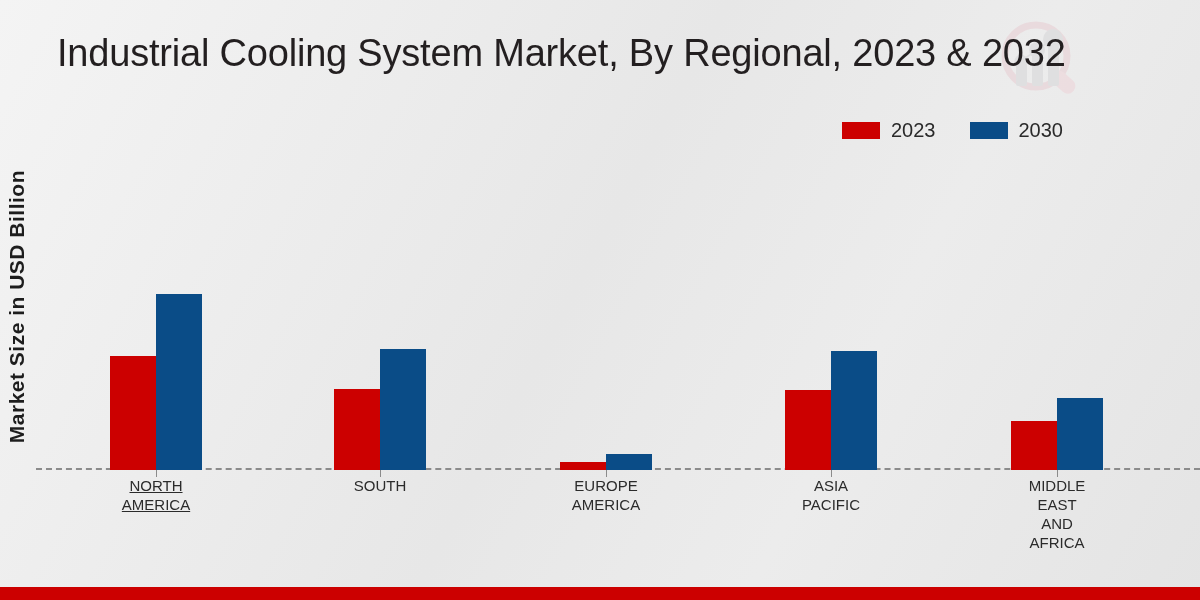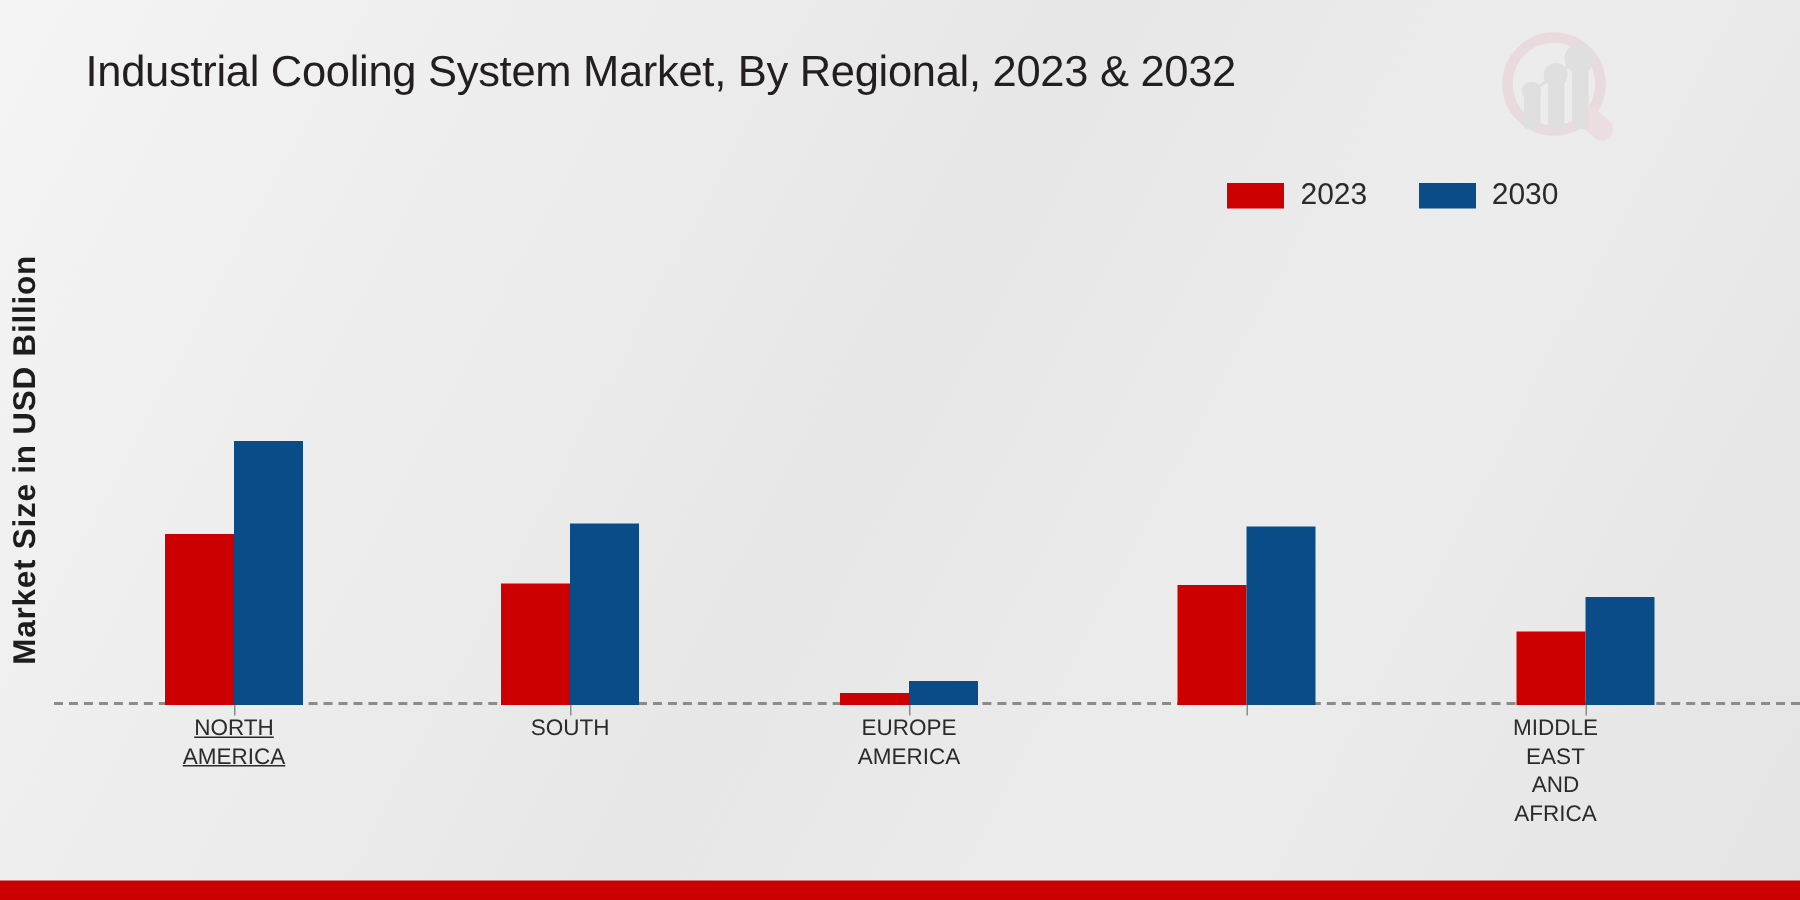"Industrial Cooling System Market, By" #chart-title { font-size: 29px -> 38px }
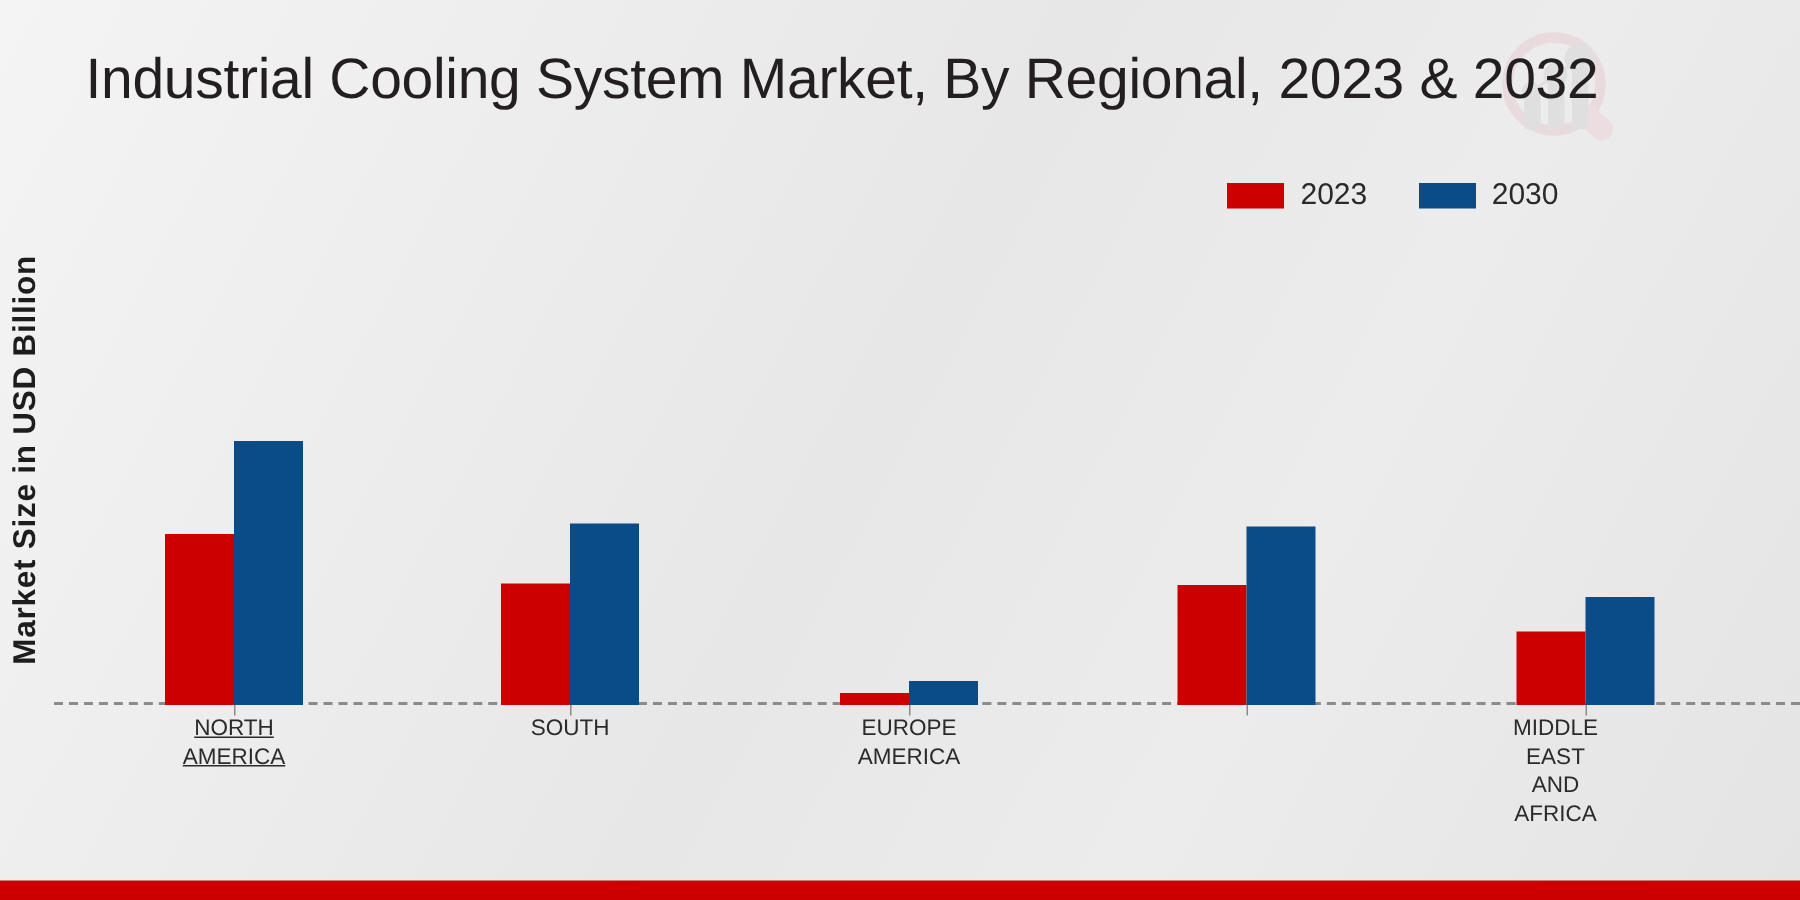"2023" #legend { left: 818px -> 842px }
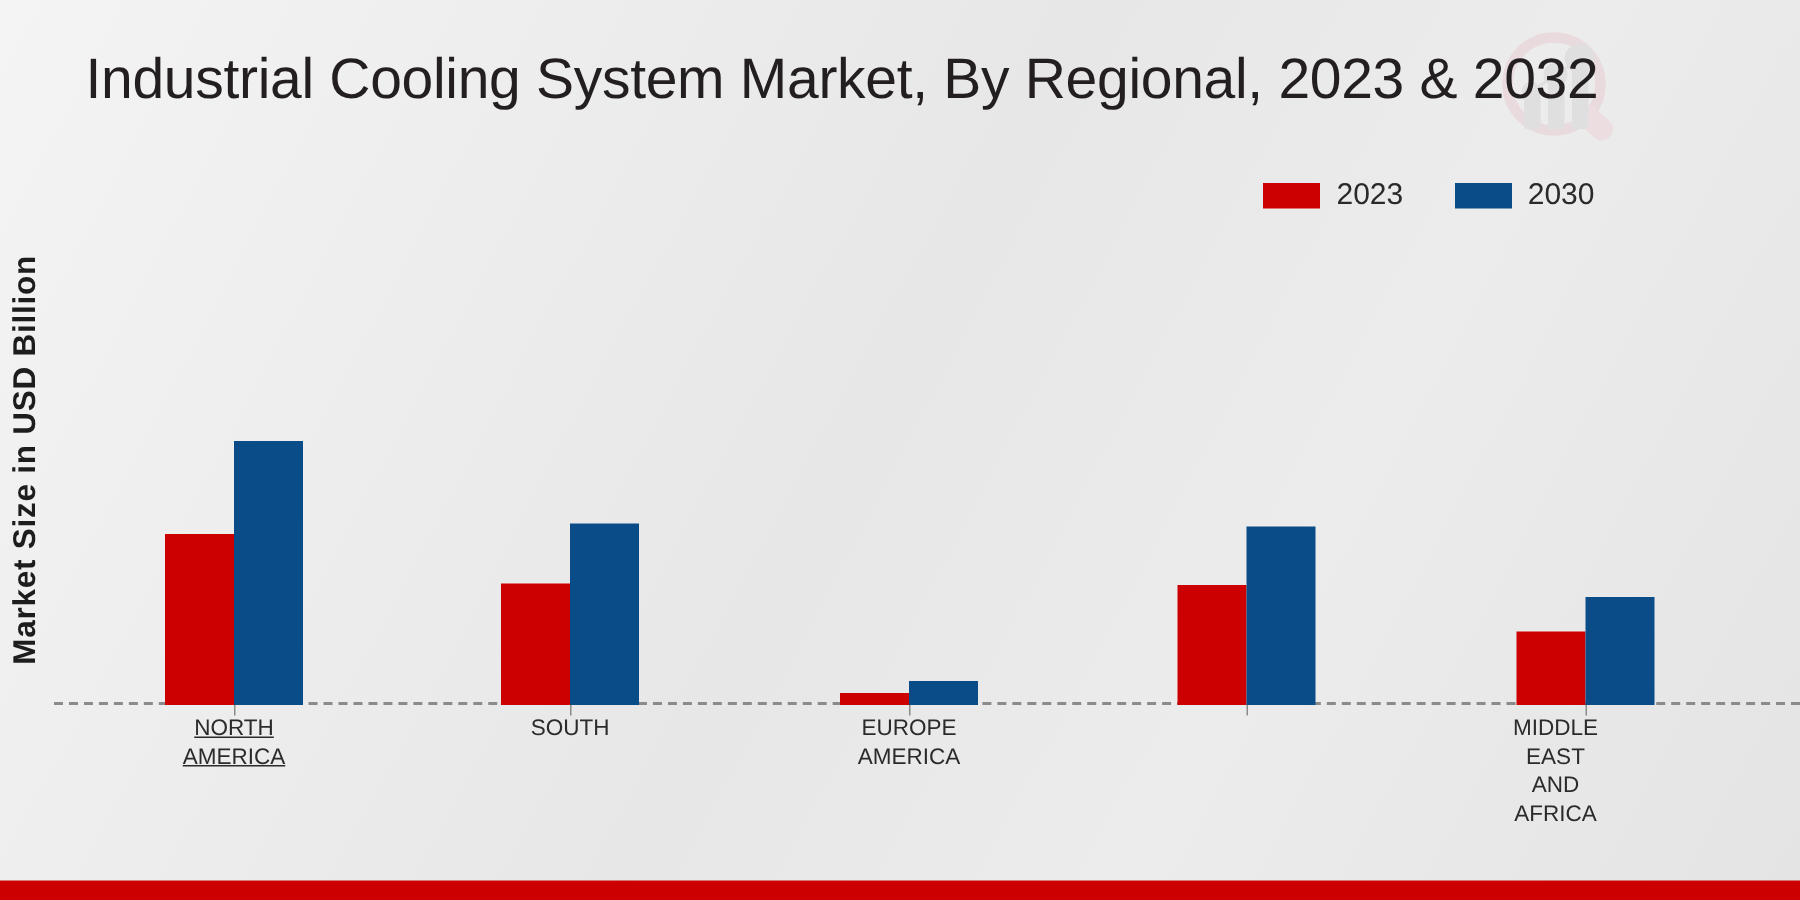"ASIA" div.tick { html: none -> <div>ASIA PACIFIC</div> }
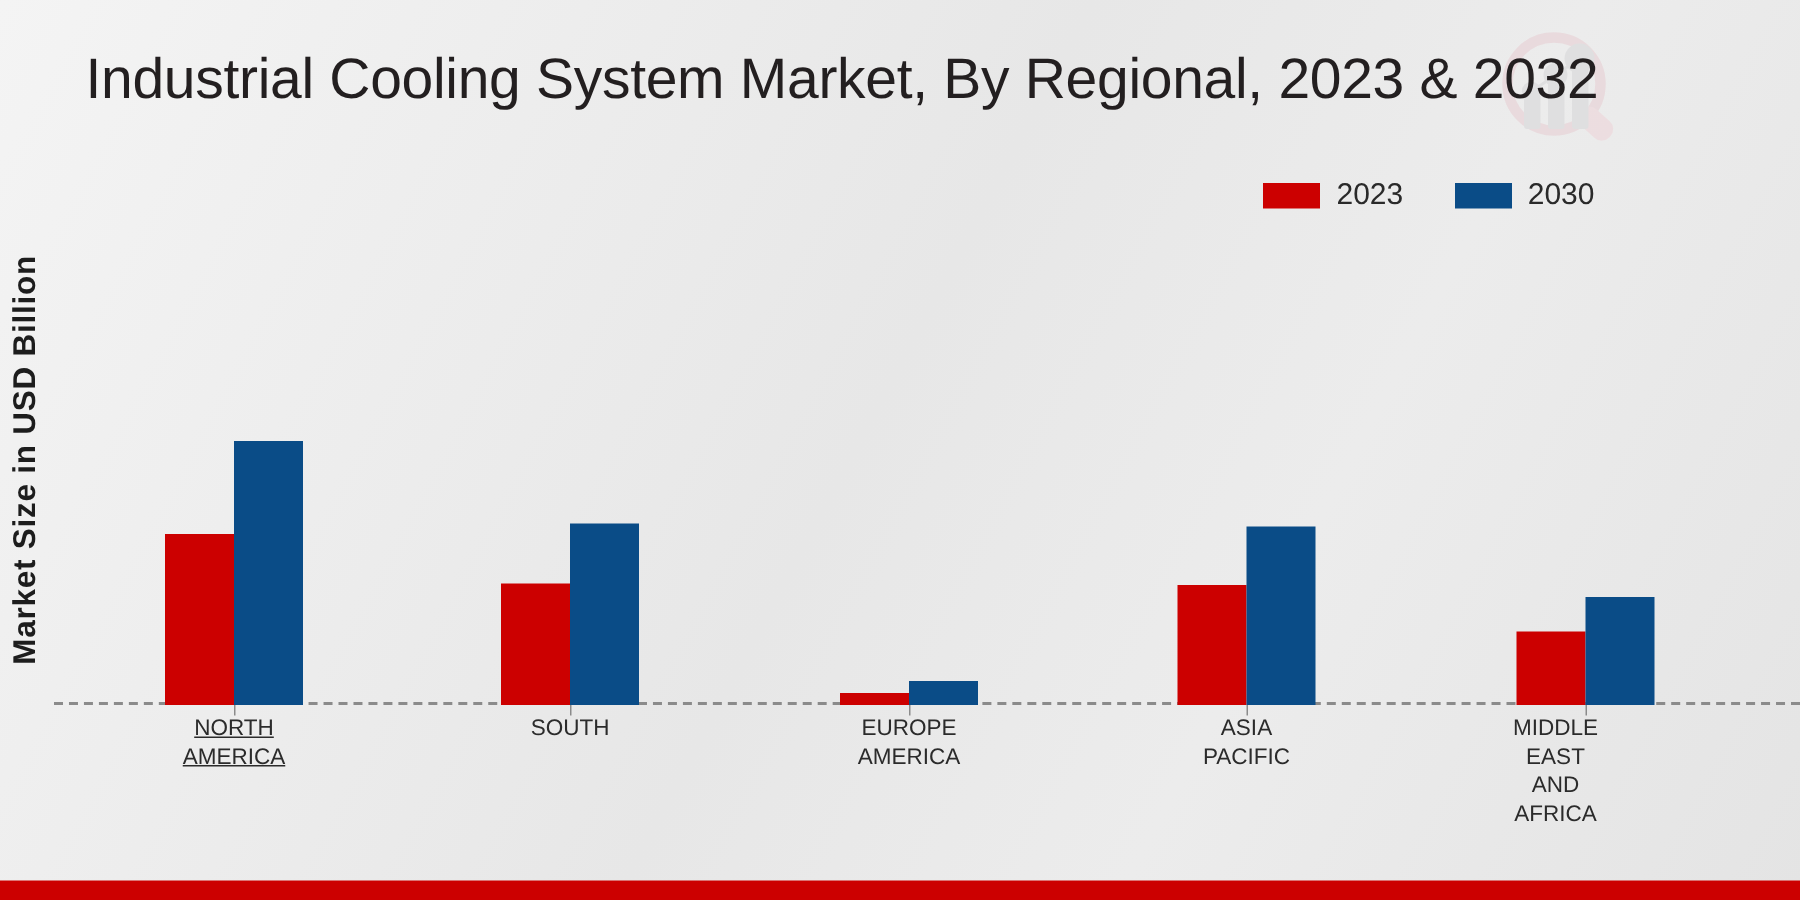"MIDDLE" div.tick { left: 977px -> 997px }
